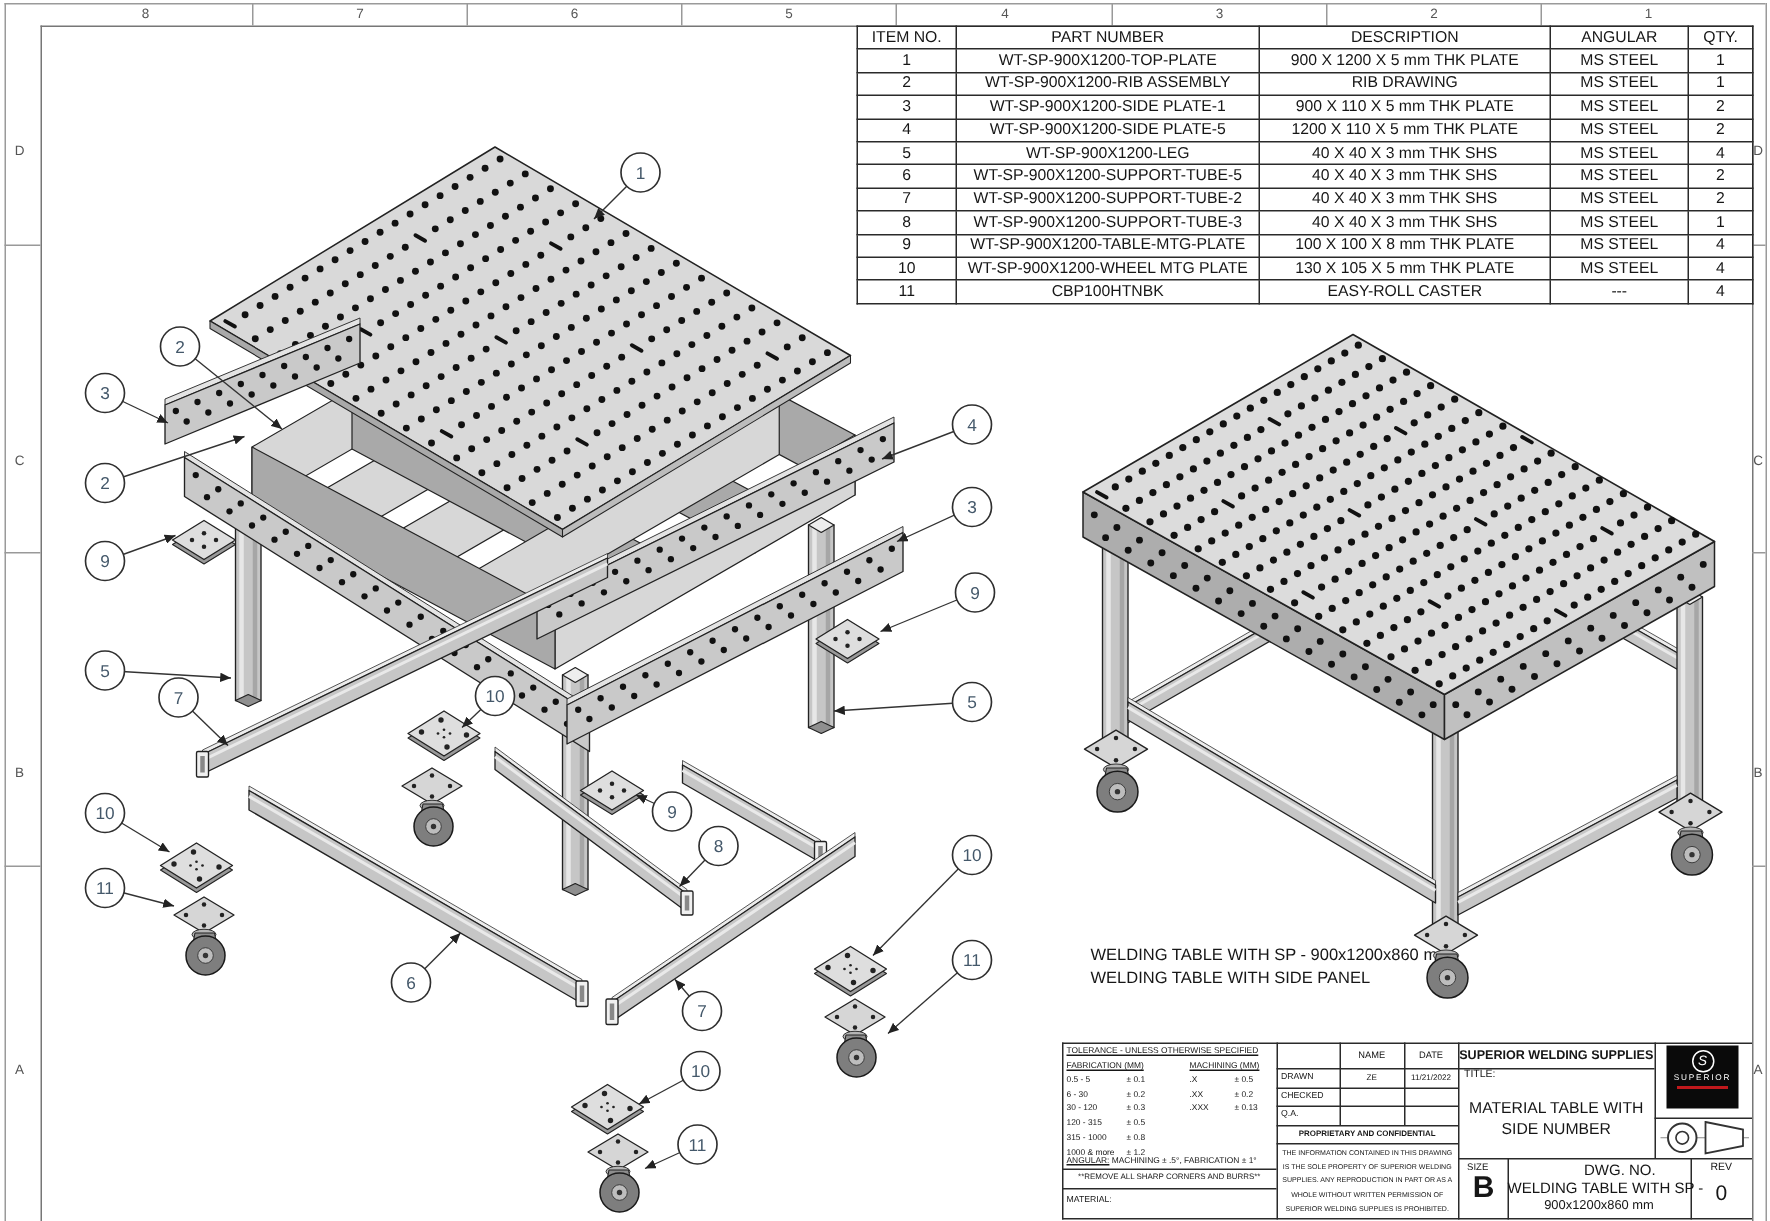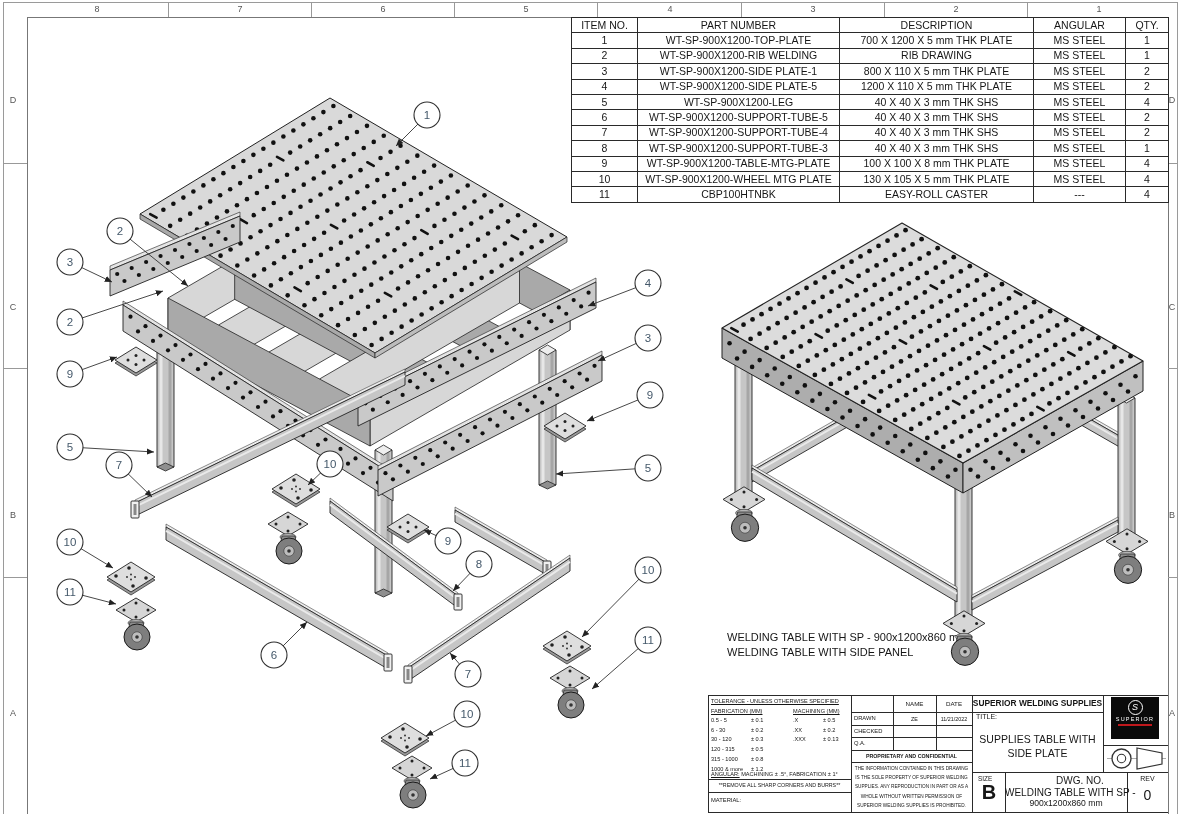"700 X 1200 X 5" td { text: 700 -> 900 }
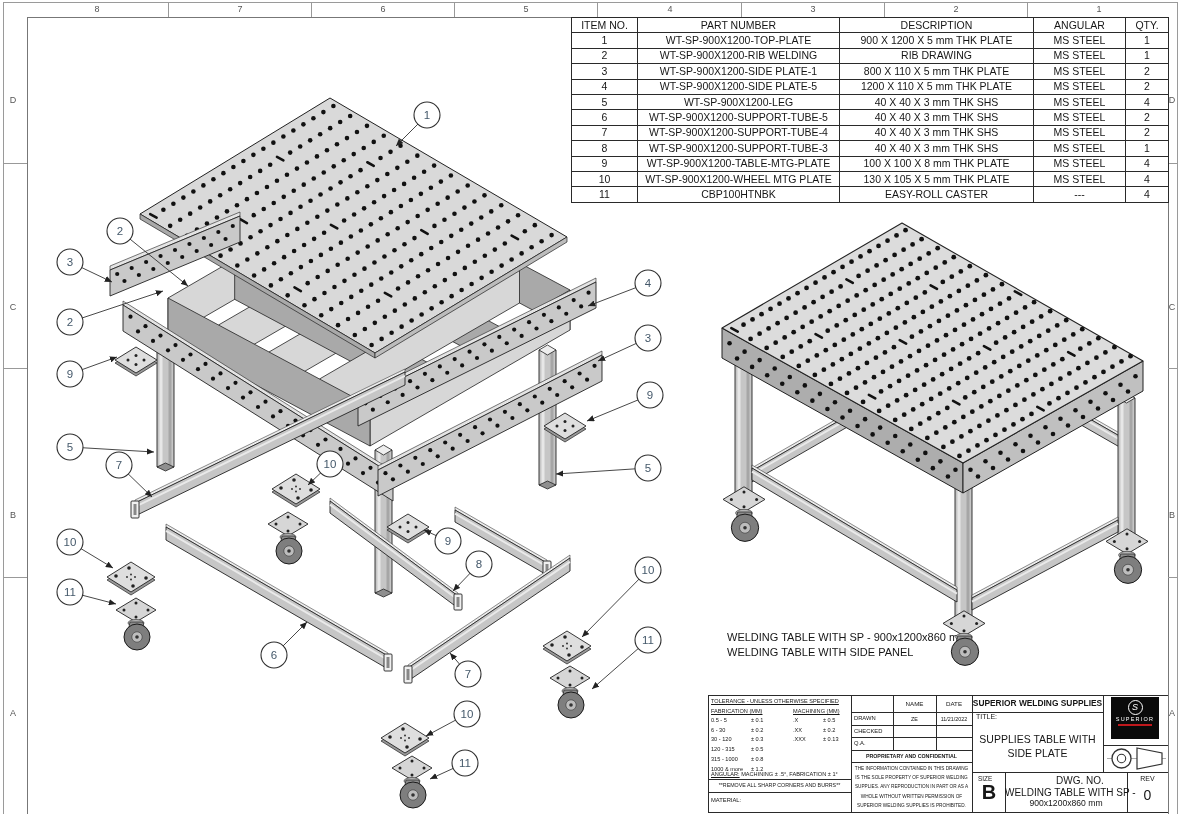"WT-SP-900X1200-RIB WELDING" td { text: WELDING -> ASSEMBLY }
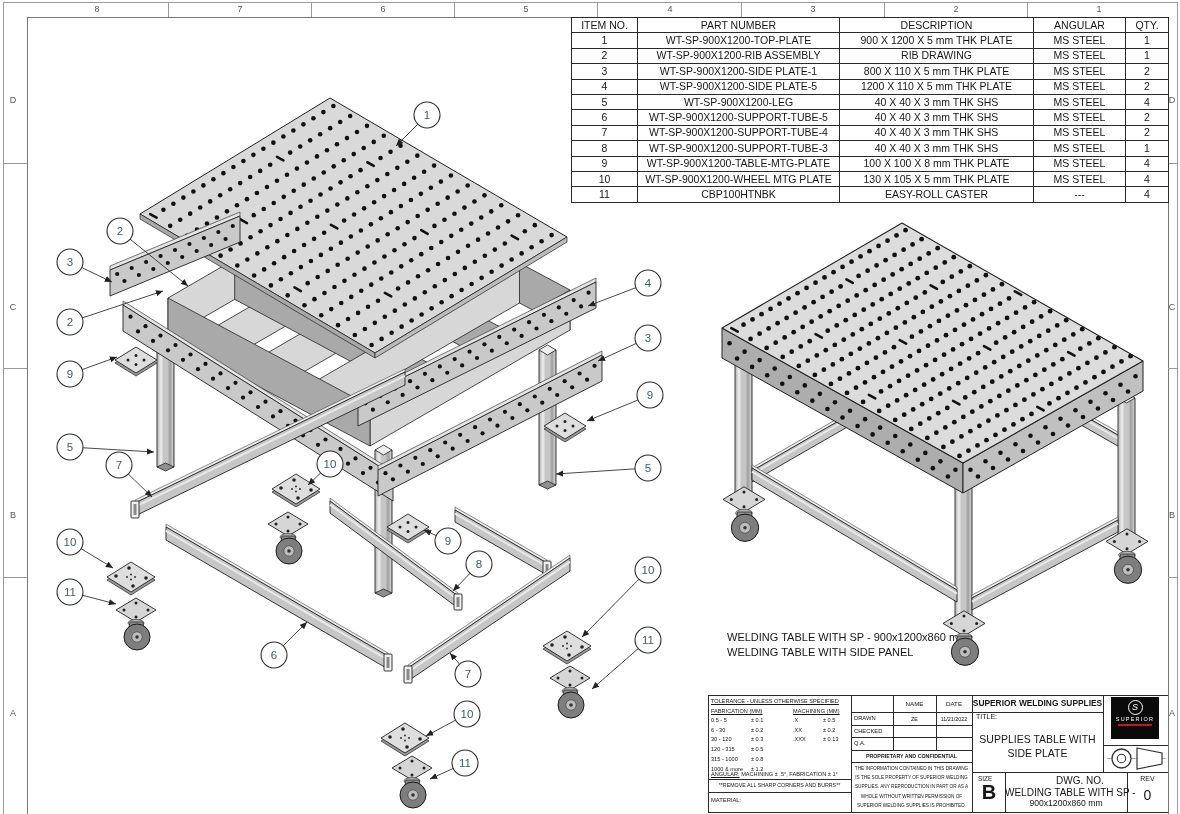"800 X 110 X 5" td { text: 800 -> 900 }
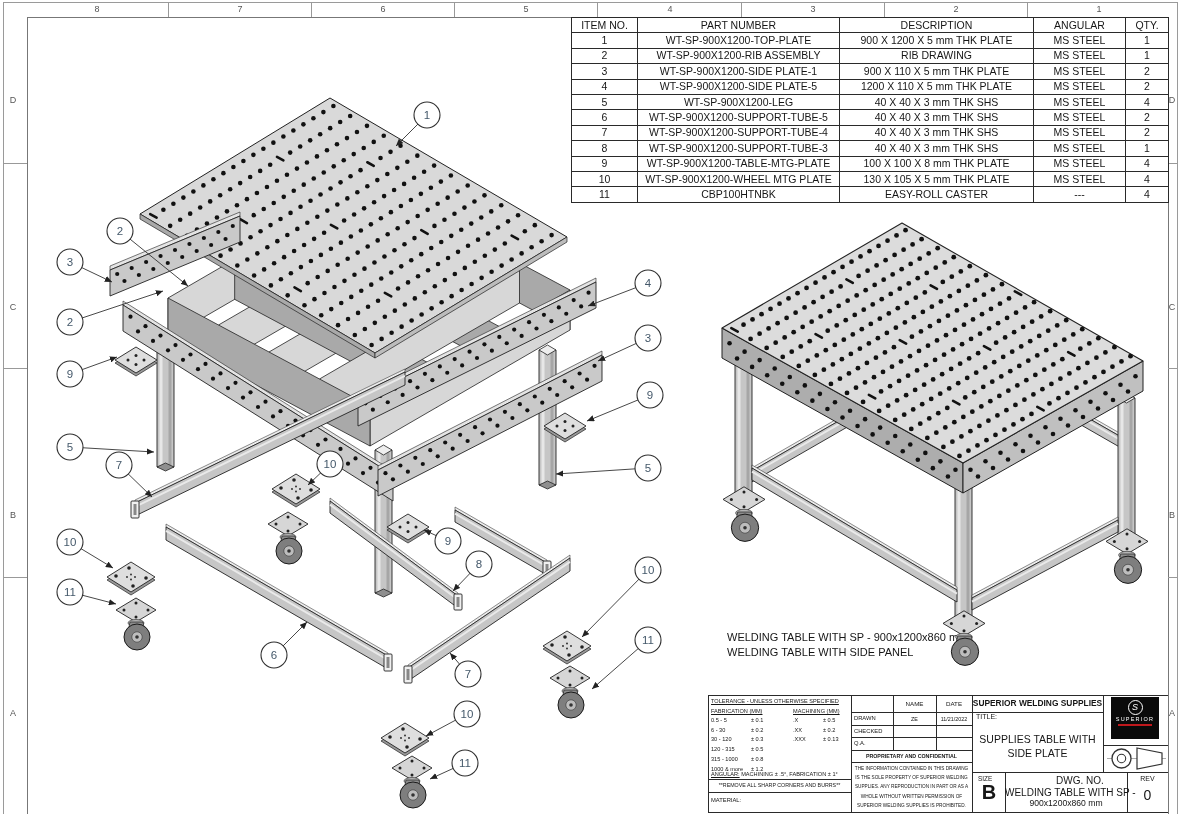"WT-SP-900X1200-SUPPORT-TUBE-4" td { text: WT-SP-900X1200-SUPPORT-TUBE-4 -> WT-SP-900X1200-SUPPORT-TUBE-2 }
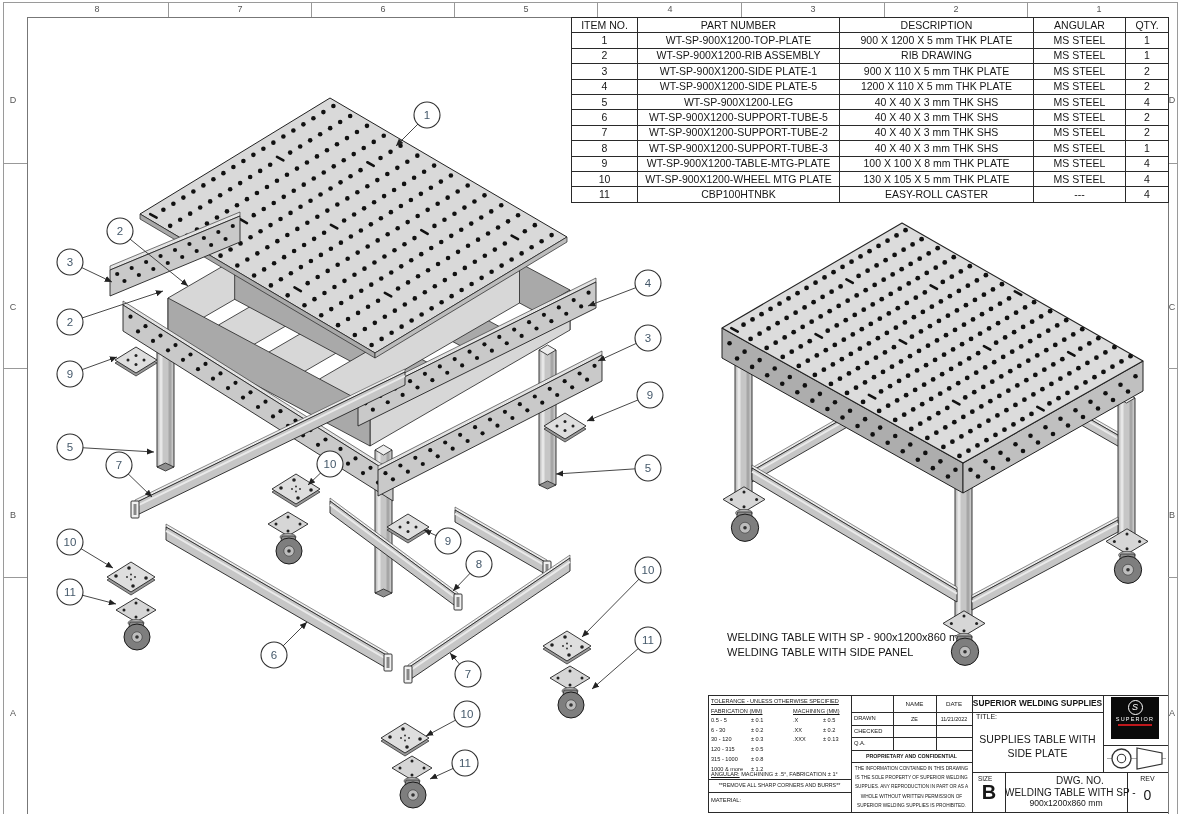"SUPPLIES TABLE WITH" div.tb { text: SUPPLIES -> MATERIAL }
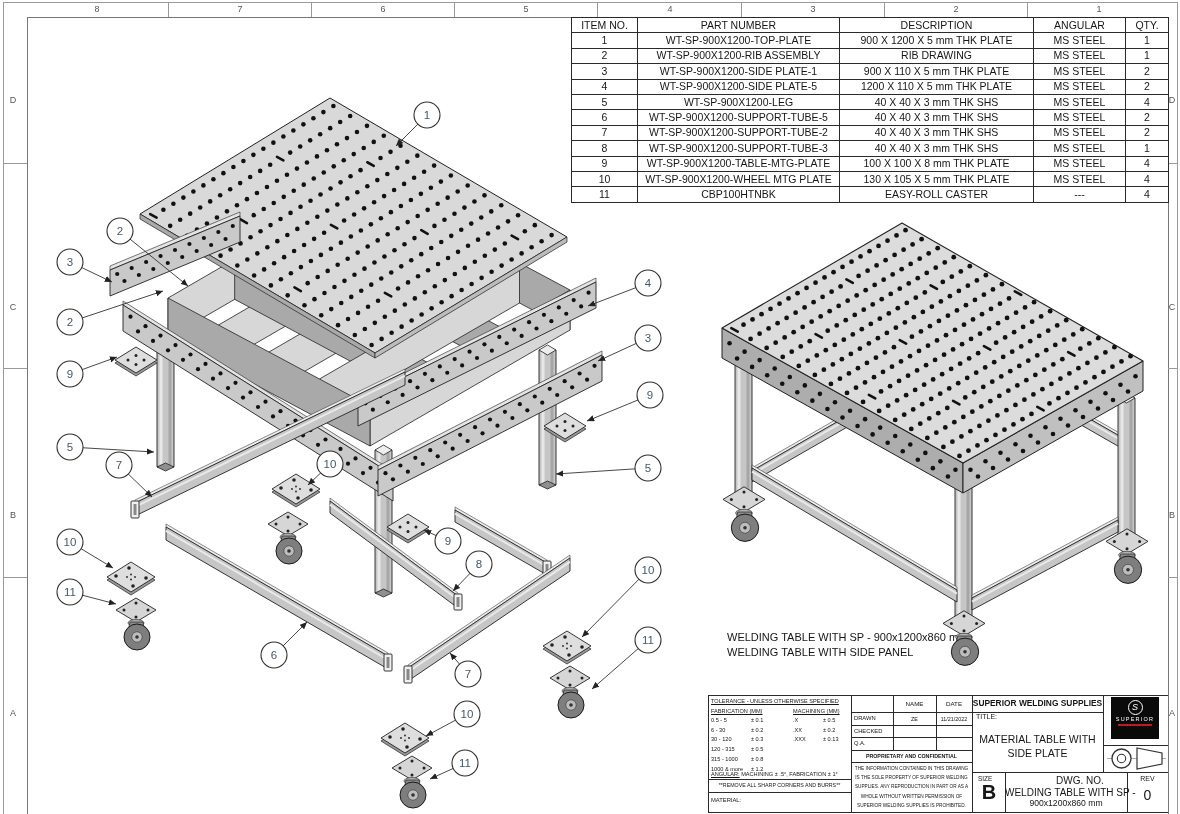"SIDE PLATE" div.tb { text: PLATE -> NUMBER }
